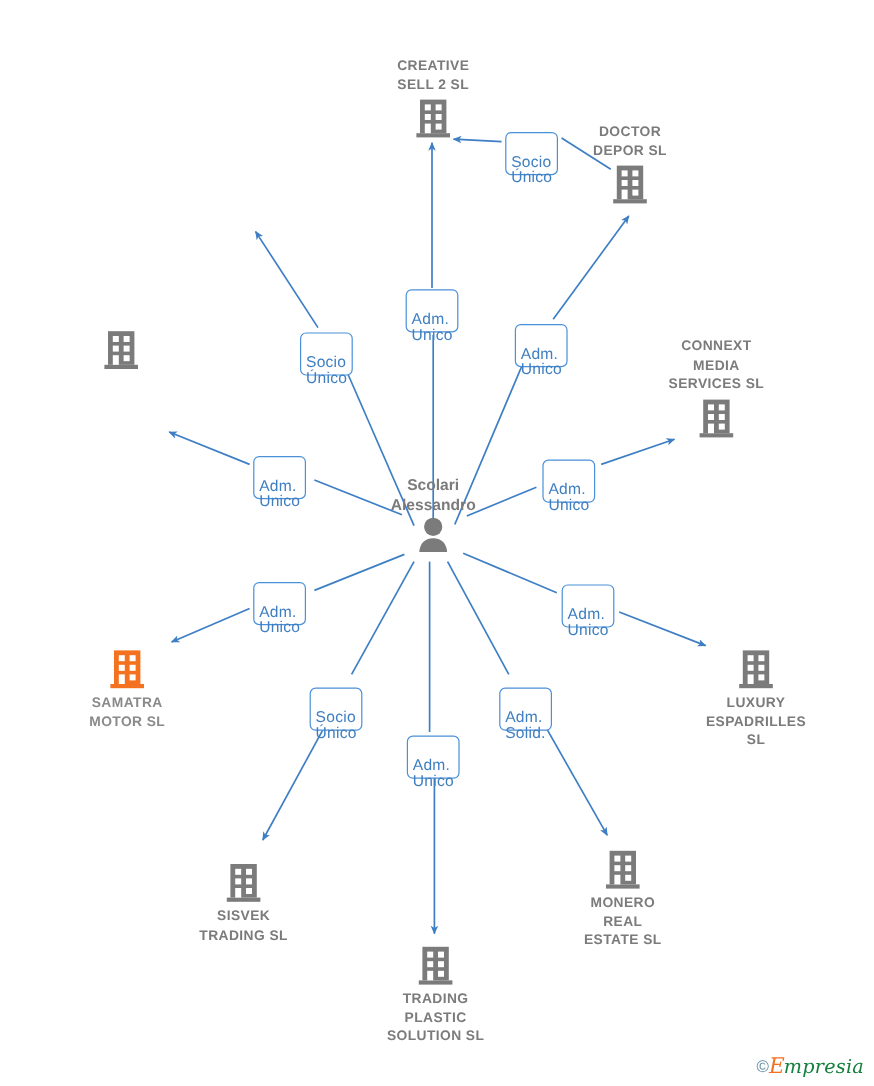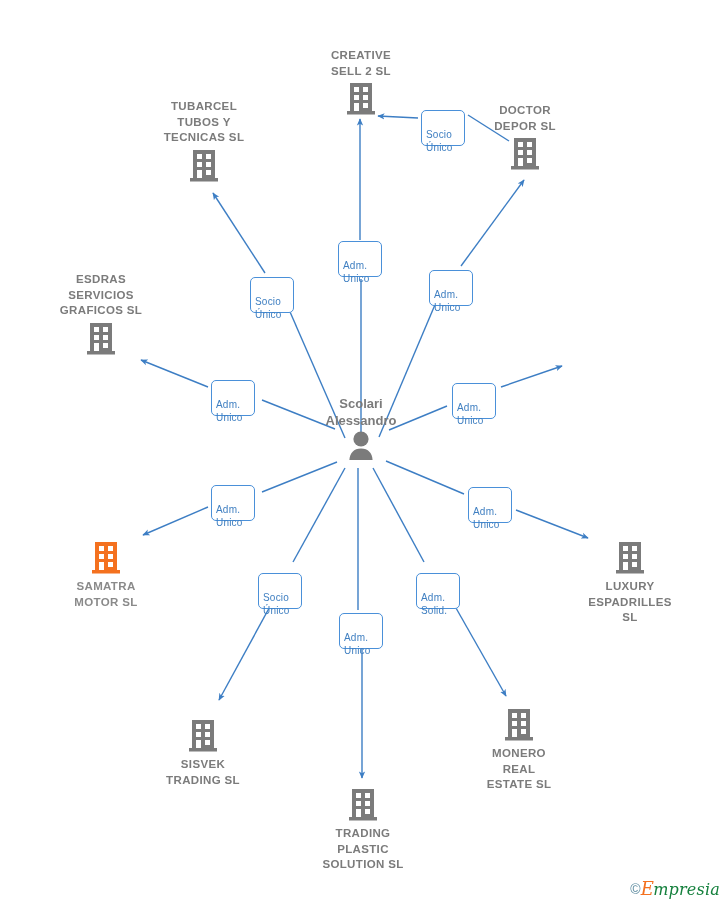"TUBARCEL" div.node { html: <div> <div>TUBARCEL TUBOS Y TECNICAS SL</div> <svg> <rect></rect> <rect></rect> <rect></rect> <rect></rect> <rect></rect> <rect></rect> <rect></rect> <rect></rect> </svg> </div> -> none }
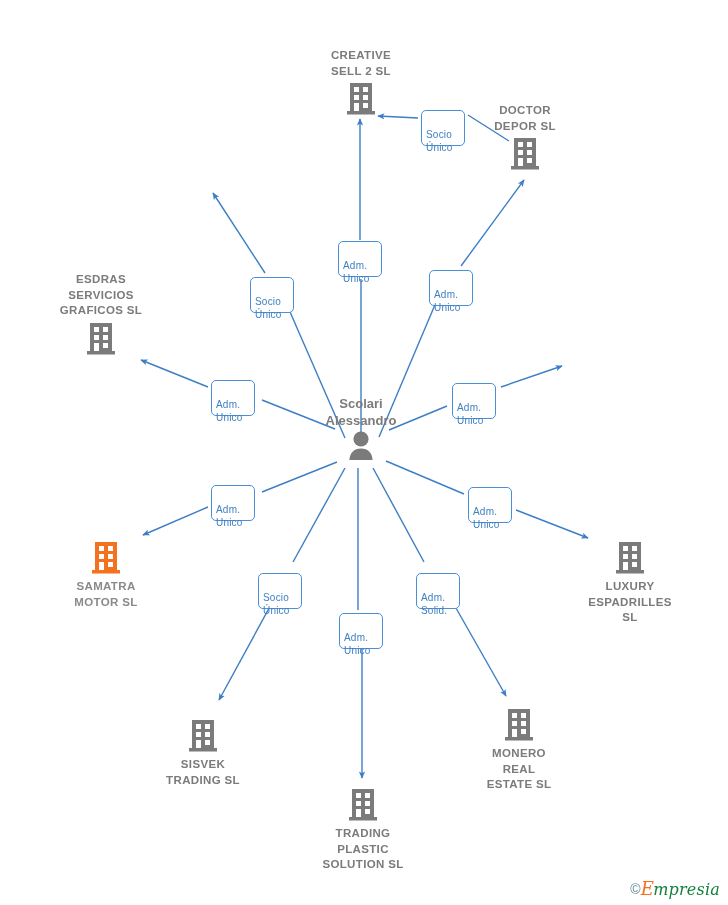"Socio" .chip { font-size: 10px -> 13px }
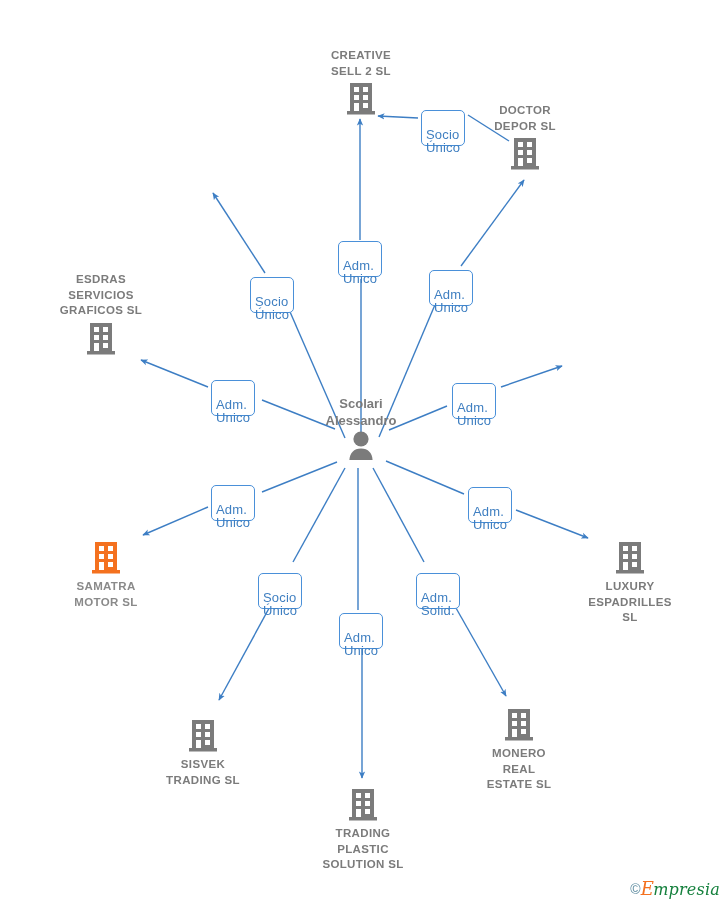"ESDRAS" div.label { html: <div>ESDRAS SERVICIOS GRAFICOS SL</div> -> none }
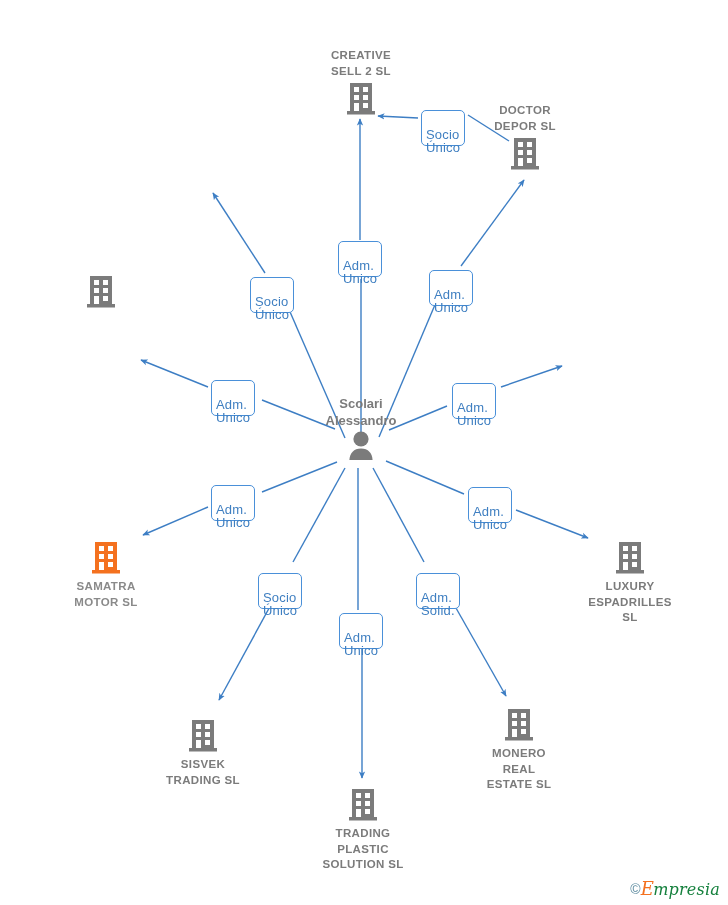"CONNEXT" div.node { html: none -> <div> <div>CONNEXT MEDIA SERVICES SL</div> <svg> <rect></rect> <rect></rect> <rect></rect> <rect></rect> <rect></rect> <rect></rect> <rect></rect> <rect></rect> </svg> </div> }
